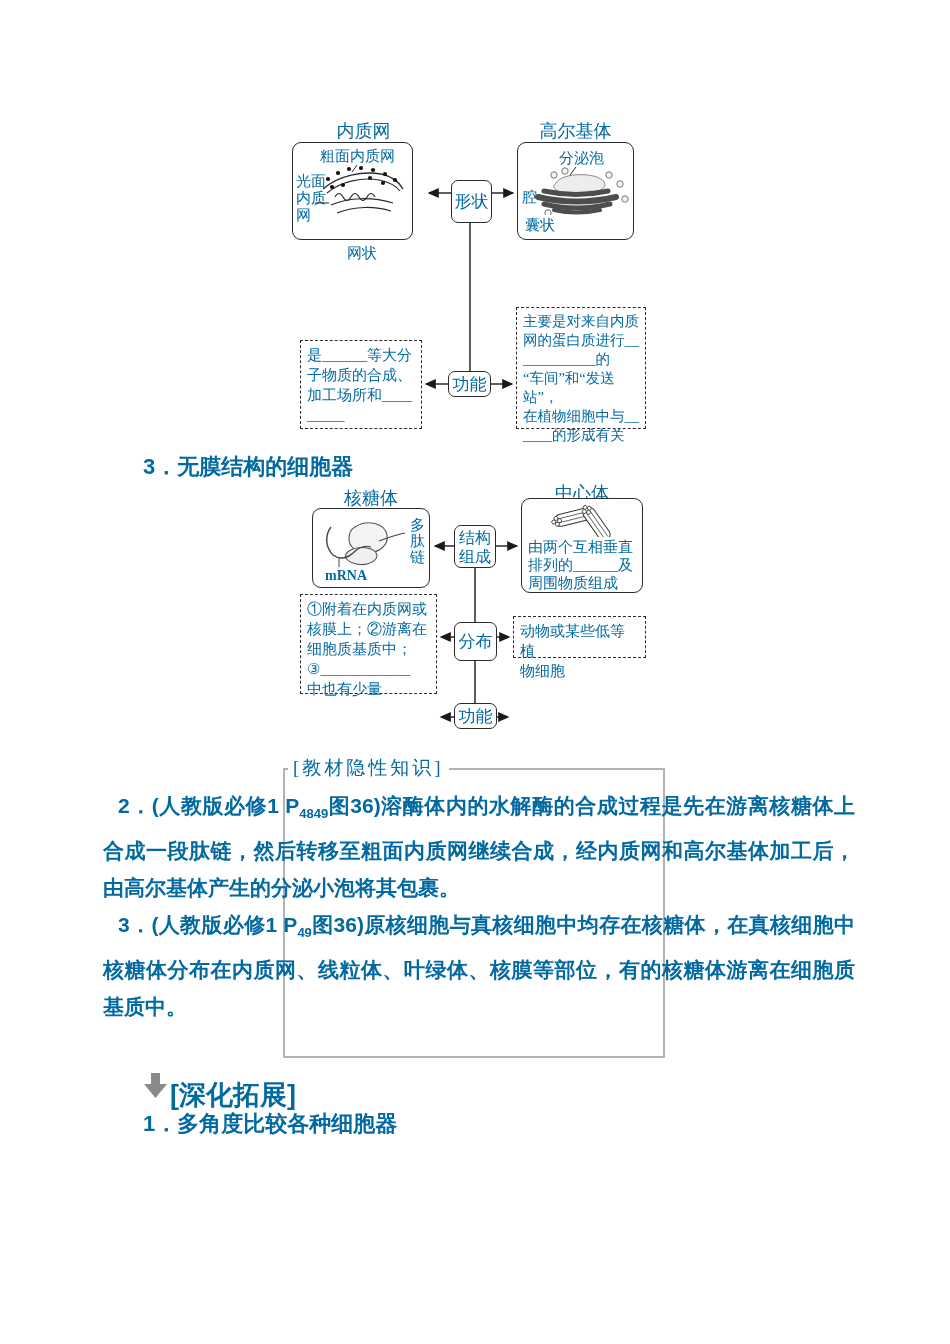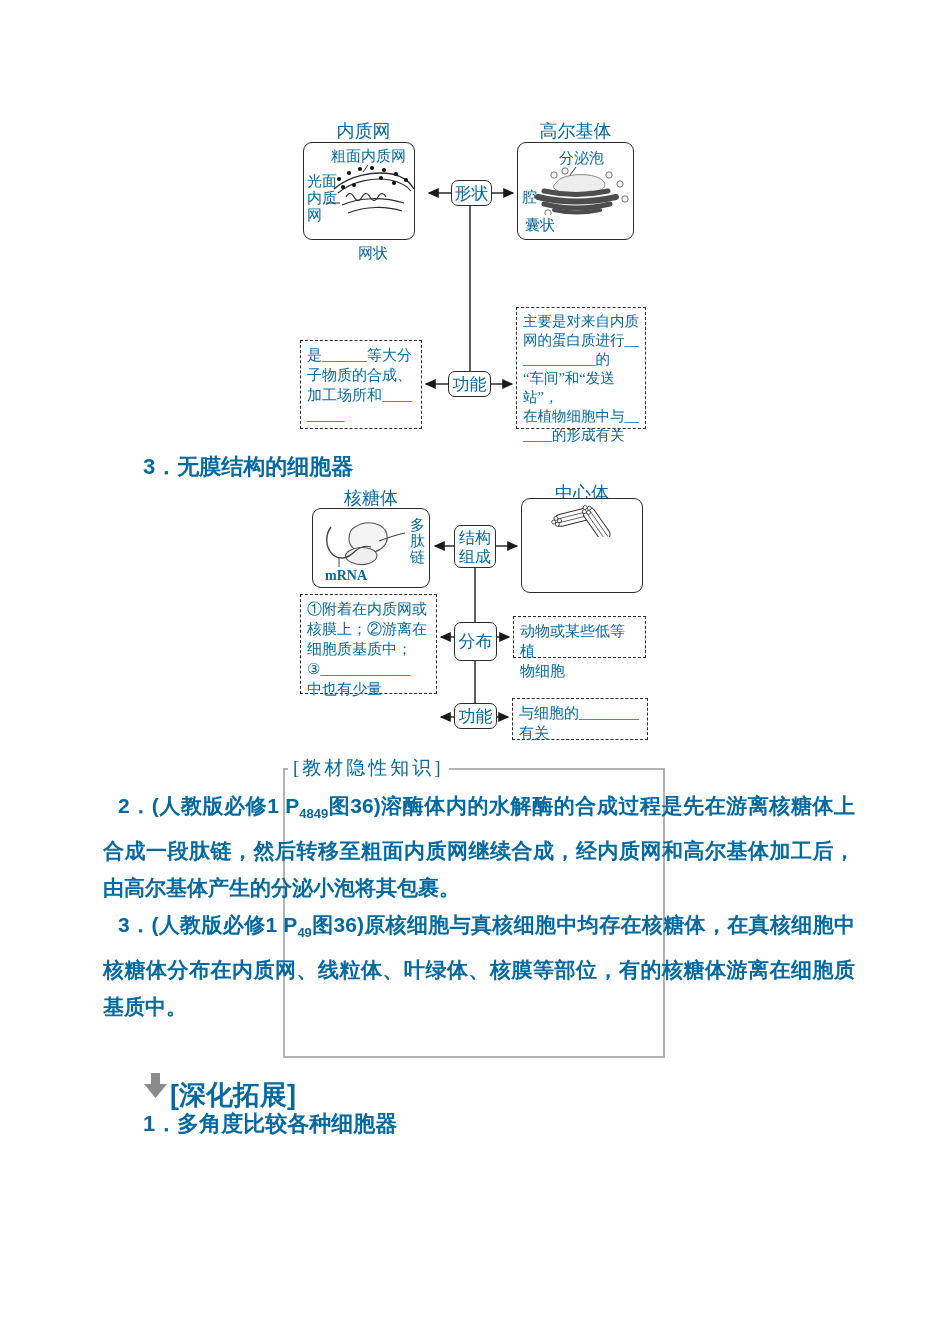"粗面内质网" div.abs { left: 303px -> 292px; width: 112px -> 121px }
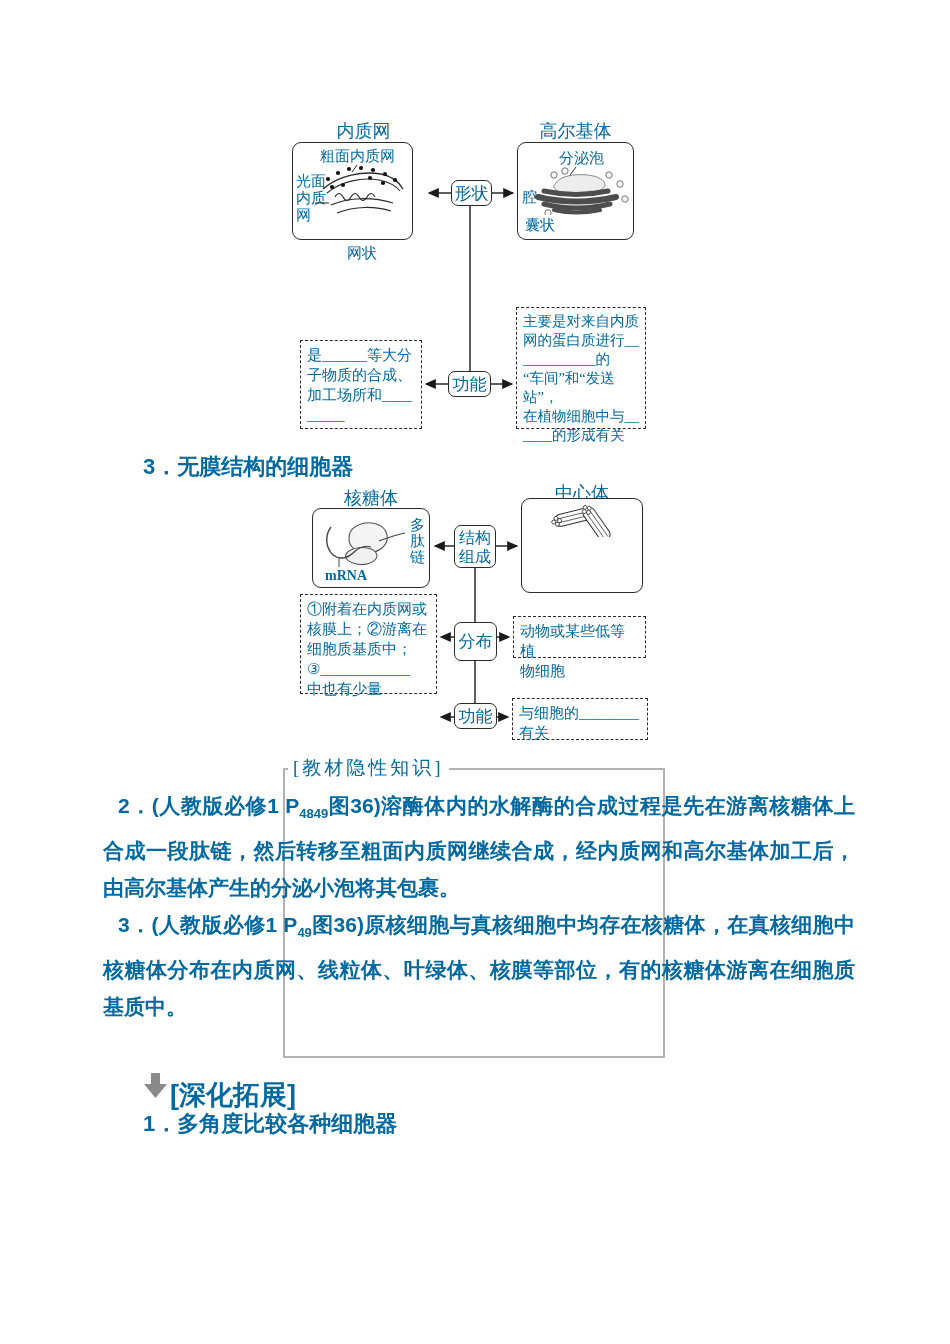"形状" div.abs { height: 26px -> 43px }
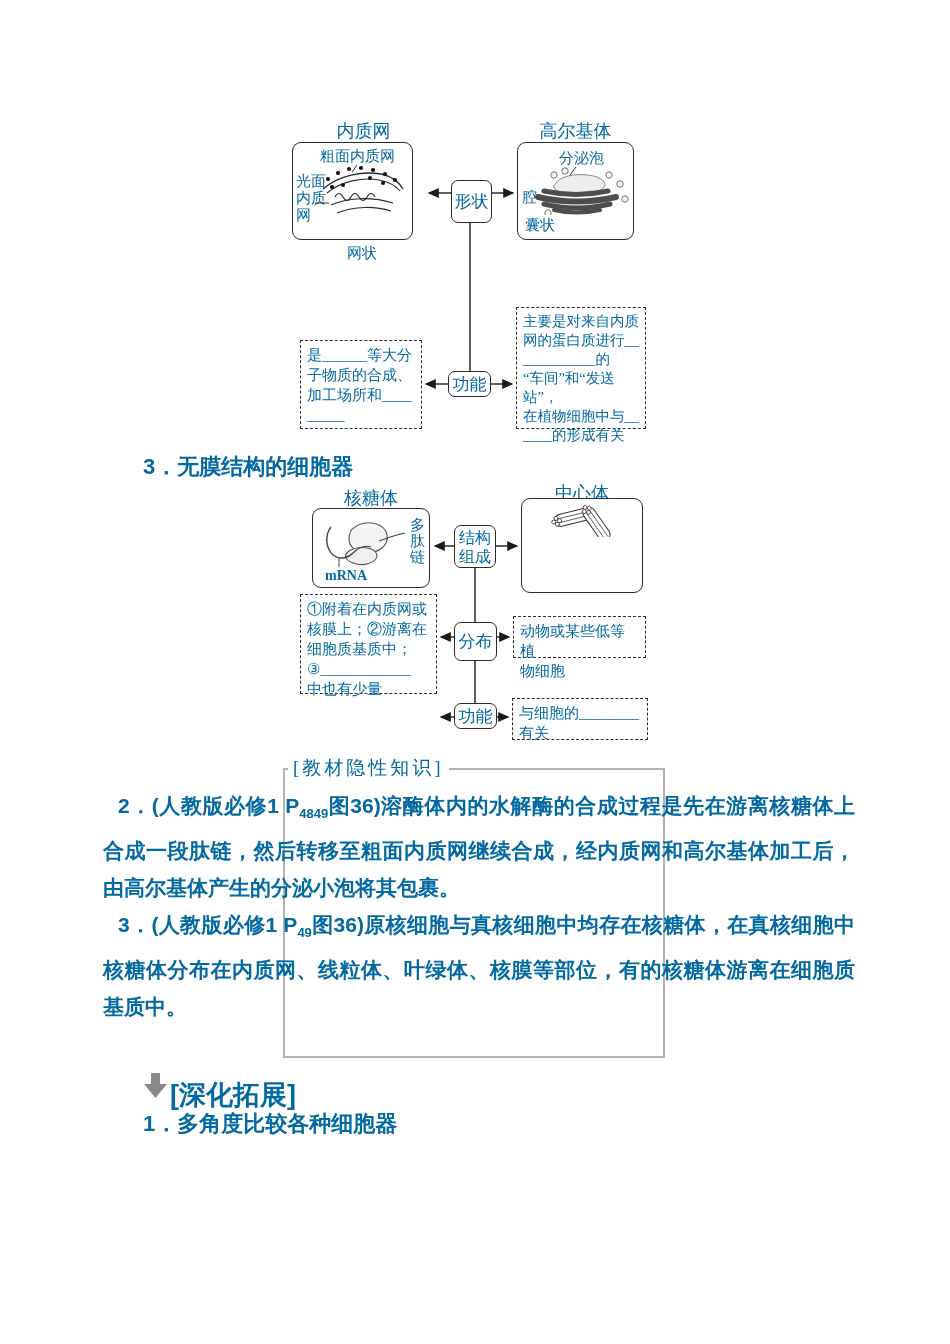"由两个互相垂直" div.inner-label { html: none -> <div>由两个互相垂直 排列的______及 周围物质组成</div> }
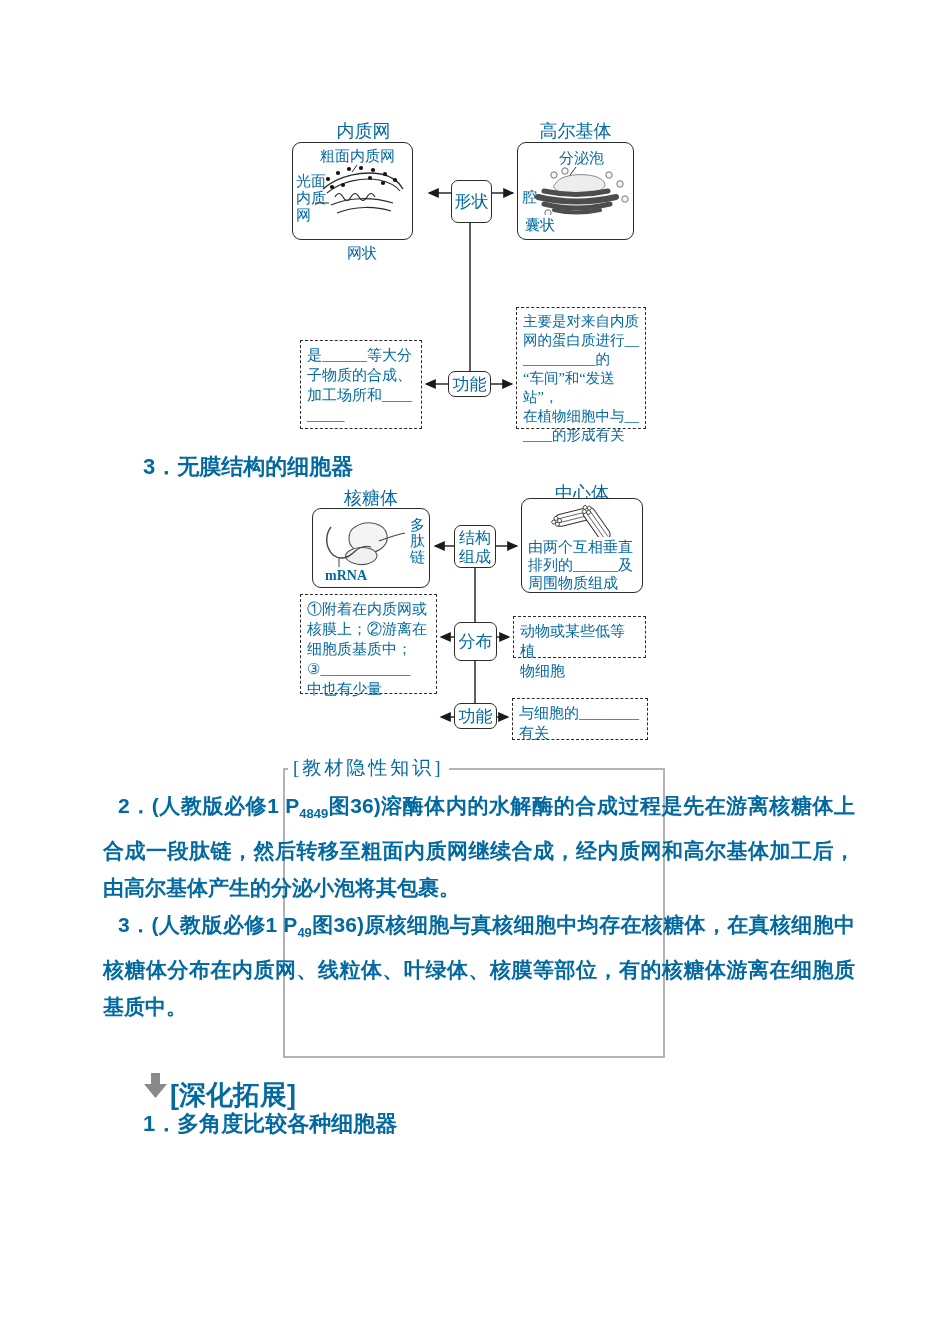"与细胞的________" div.abs { html: <div>与细胞的________ 有关</div> -> none }
